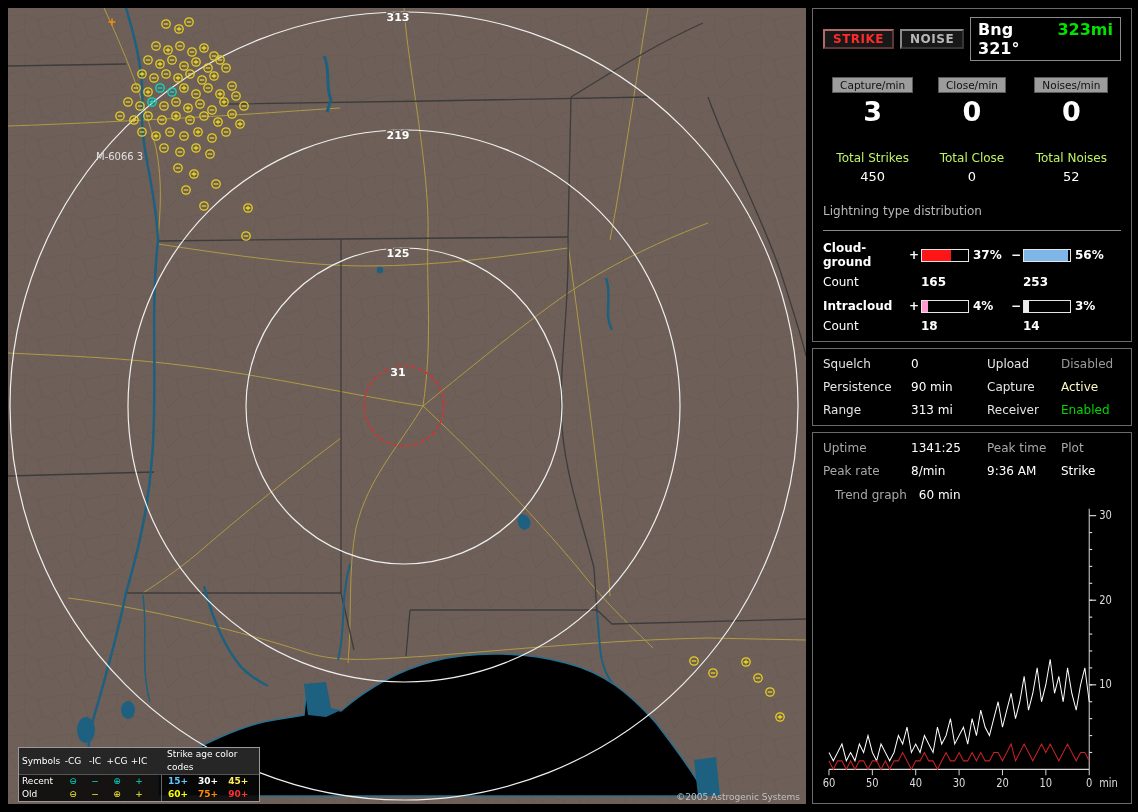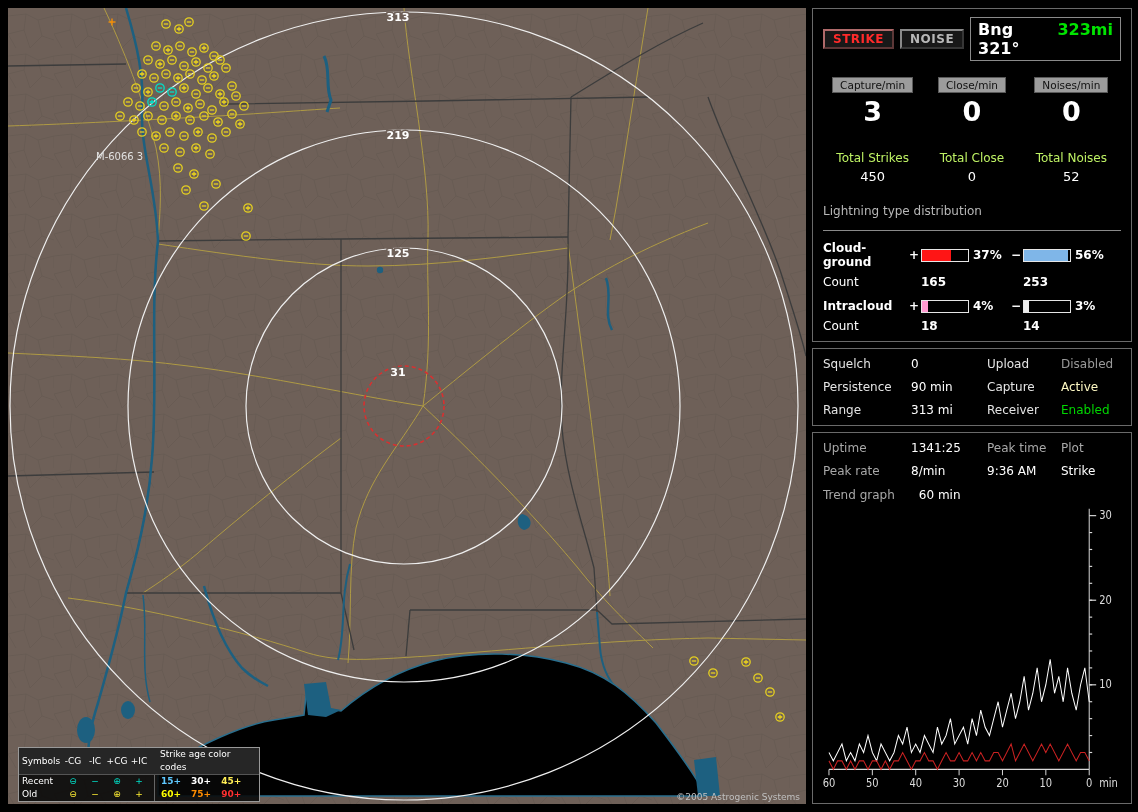"Trend graph" .trend-row { gap: 24px -> 12px; margin: 10px 0 2px -> 10px 12px 2px }
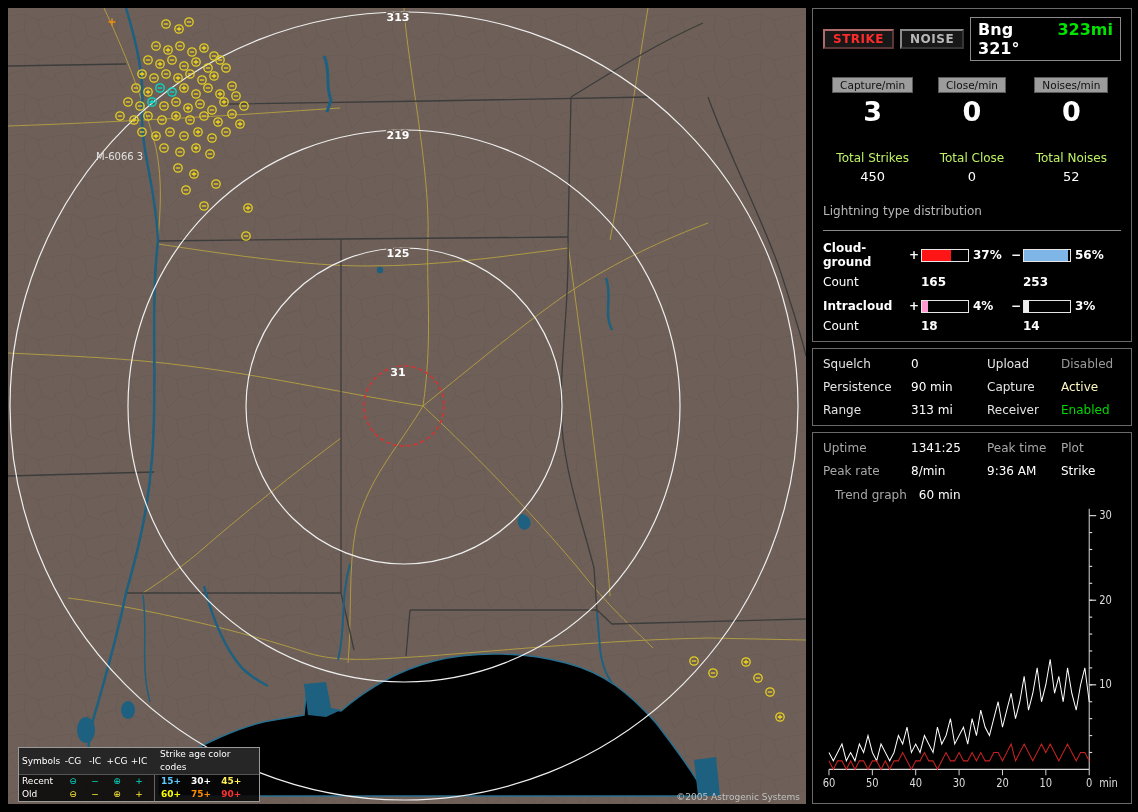"Strike age color codes" .lg-ages { margin-left: 4px -> 11px }
